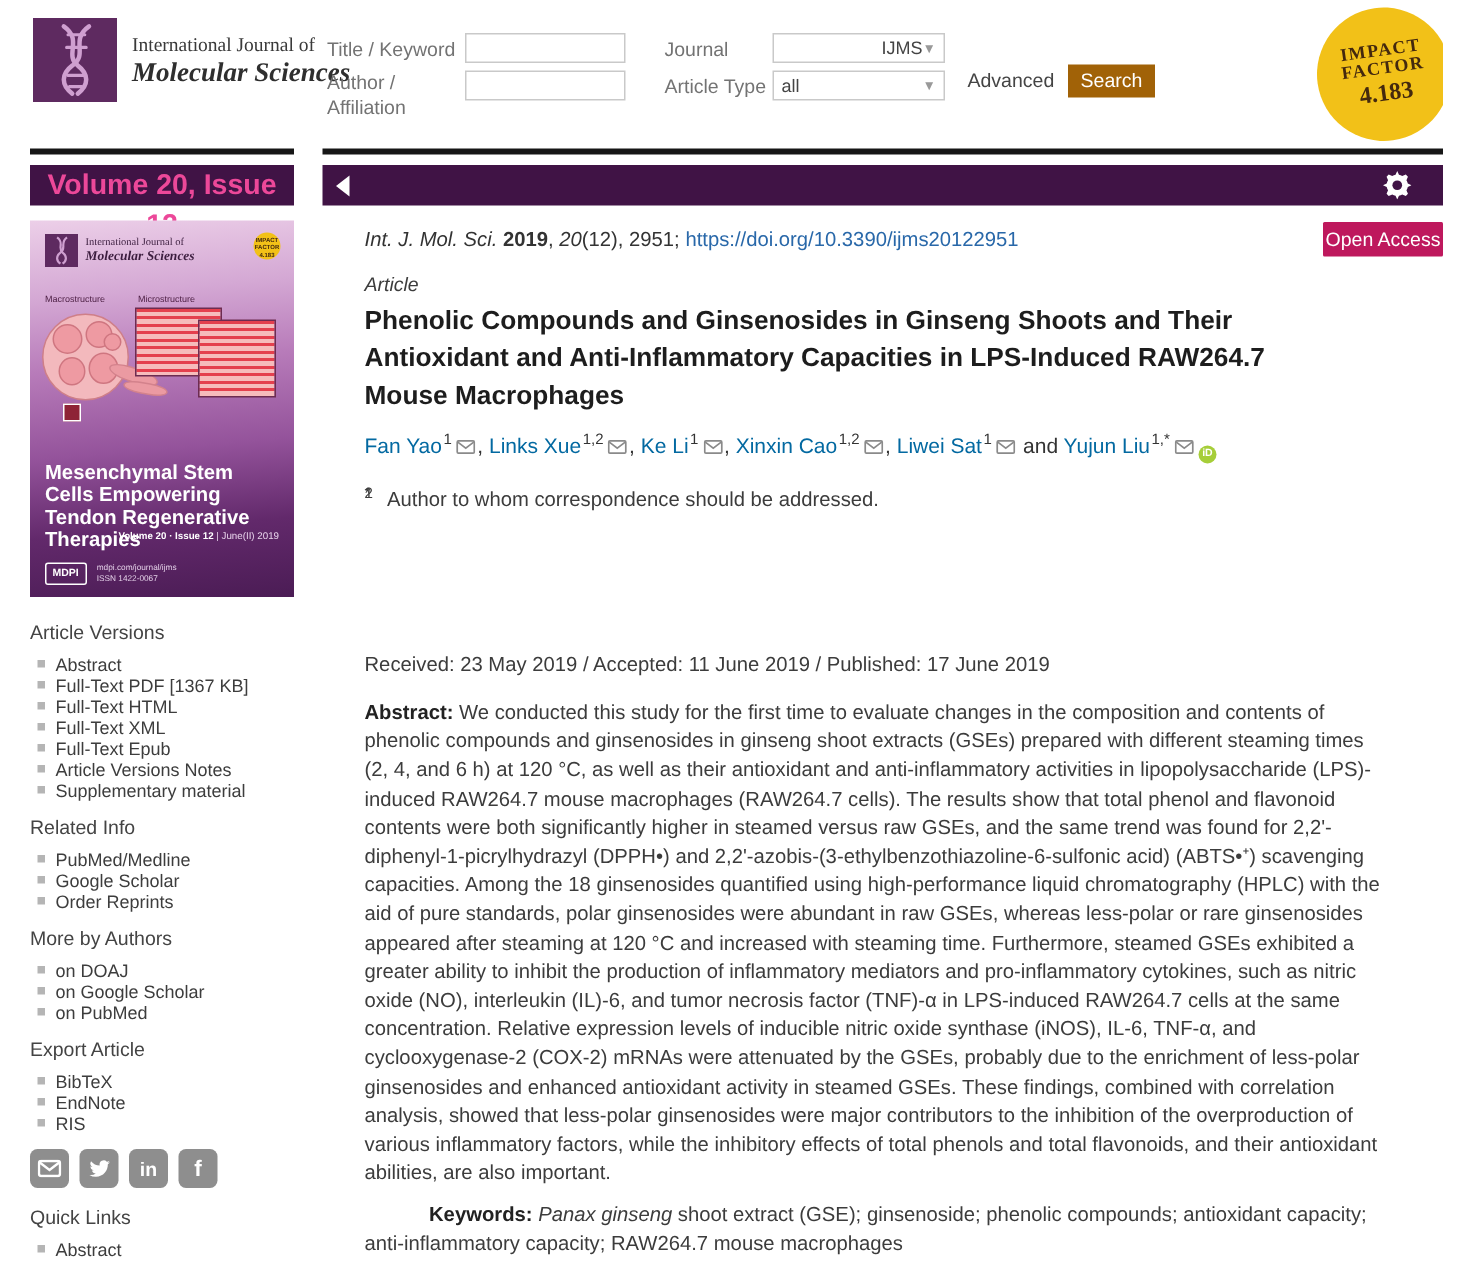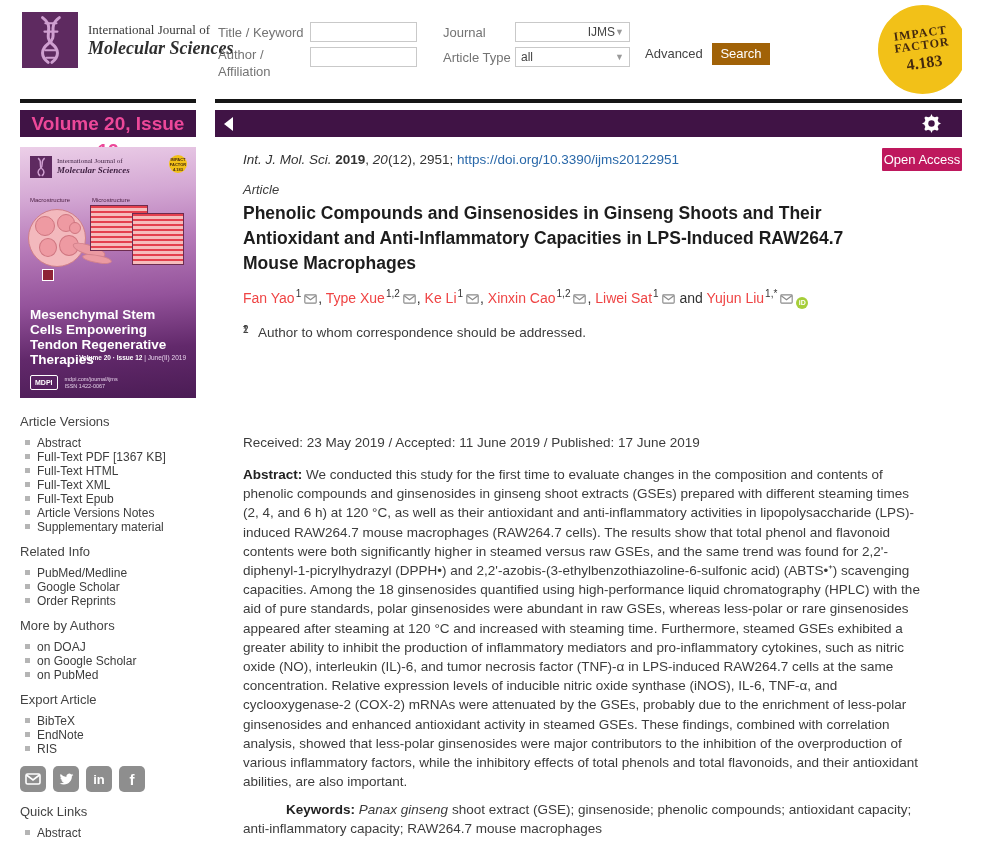"Fan Yao" .authors .aname { color: #ef4444 -> #0369a1 }
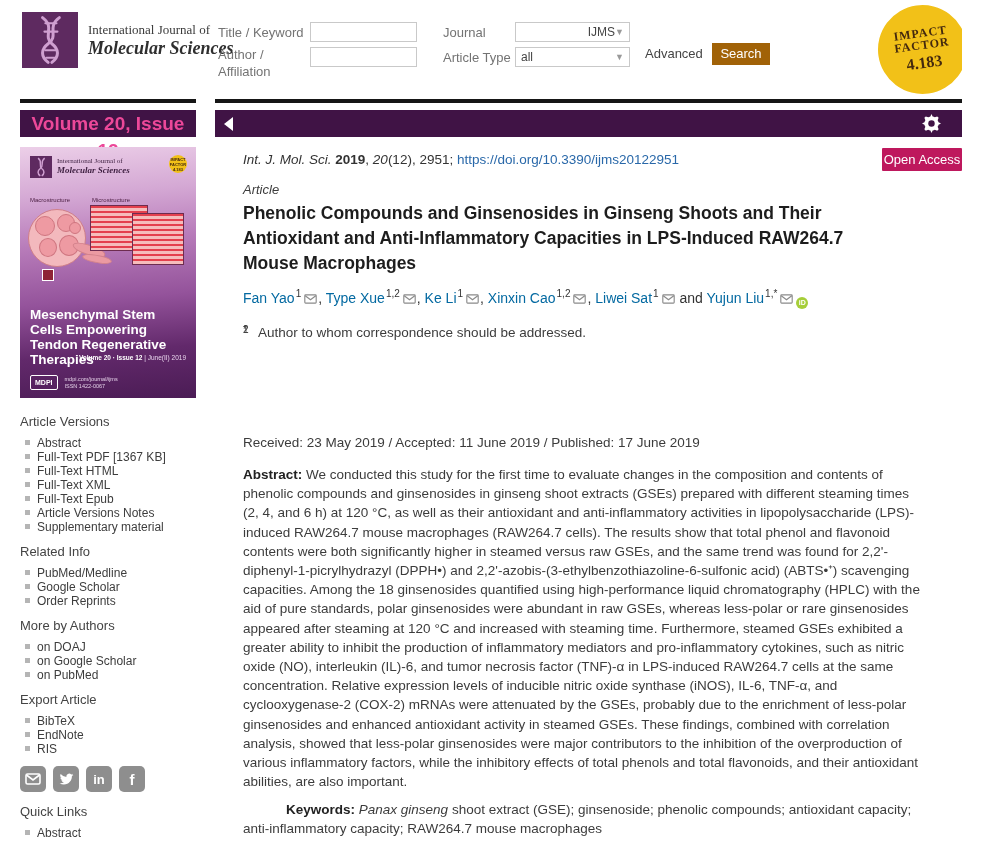"Type Xue" a.aname { text: Type -> Links }
